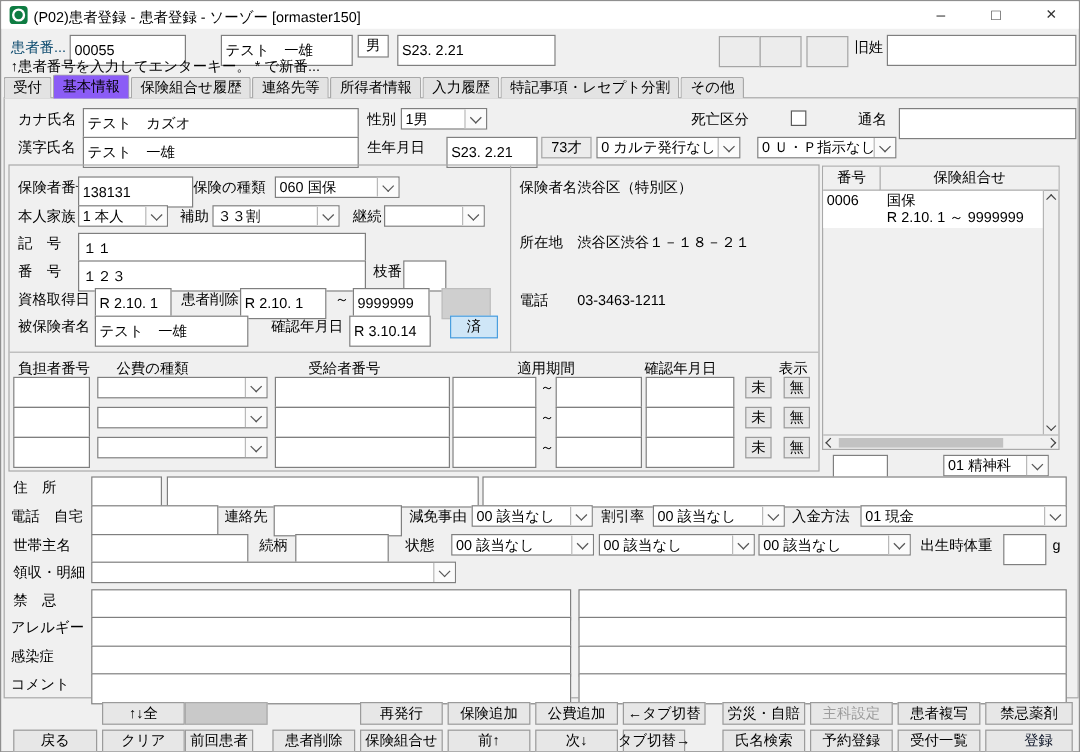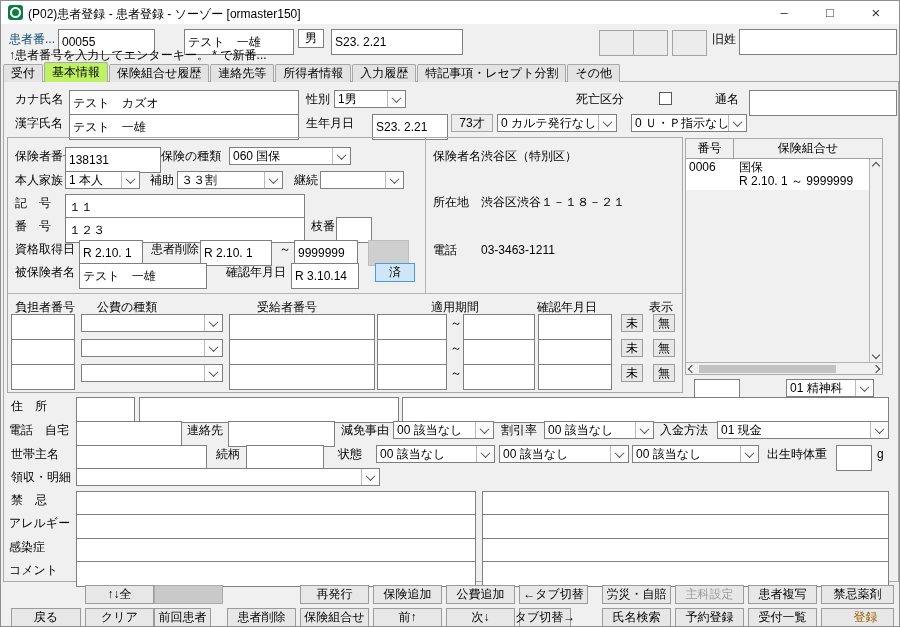"基本情報" .tab.active { background: #bef264 -> #8b5cf6 }
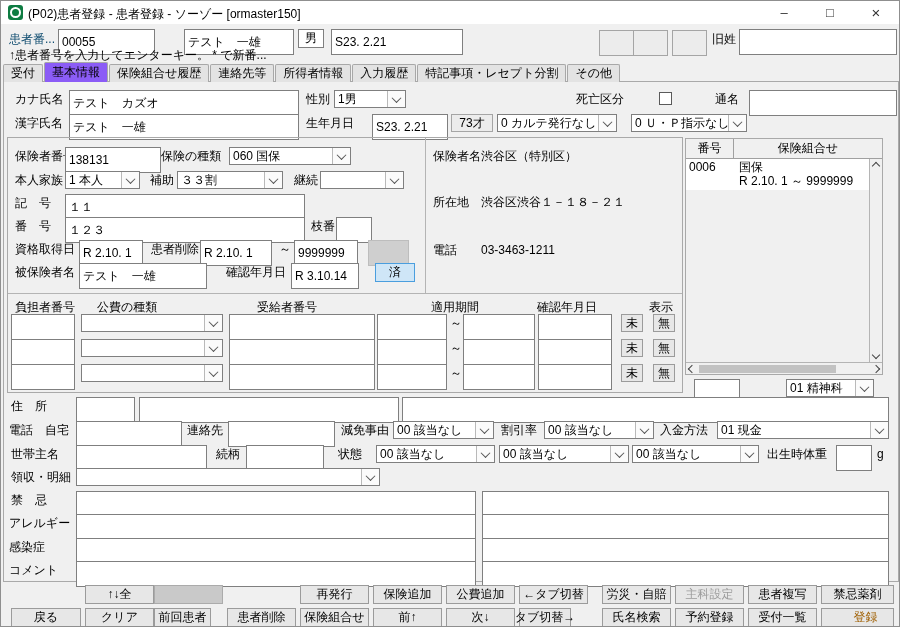"060 国保" div.combo { width: 122px -> 104px }
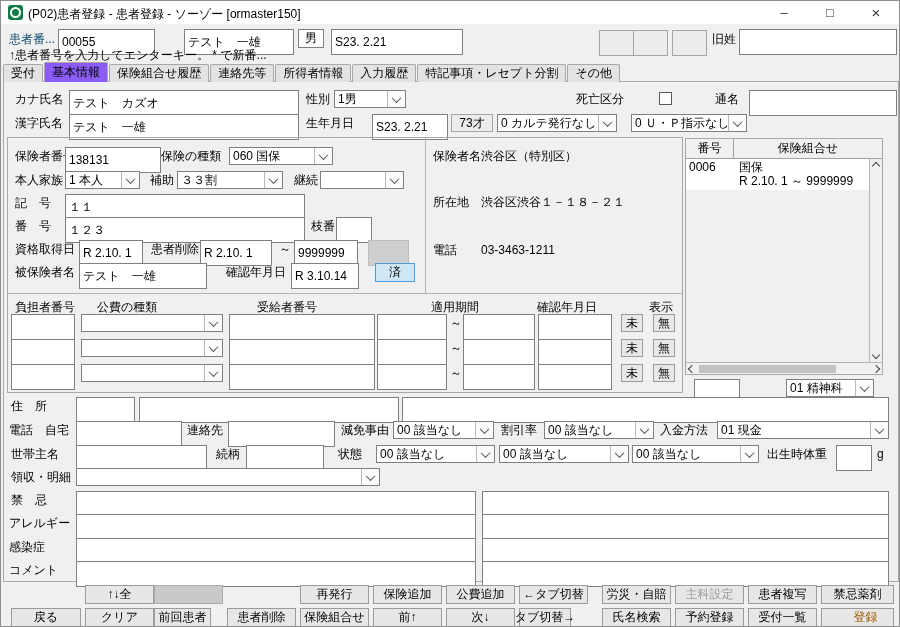"登録" .btn.accent { color: #a16207 -> #0f172a }
